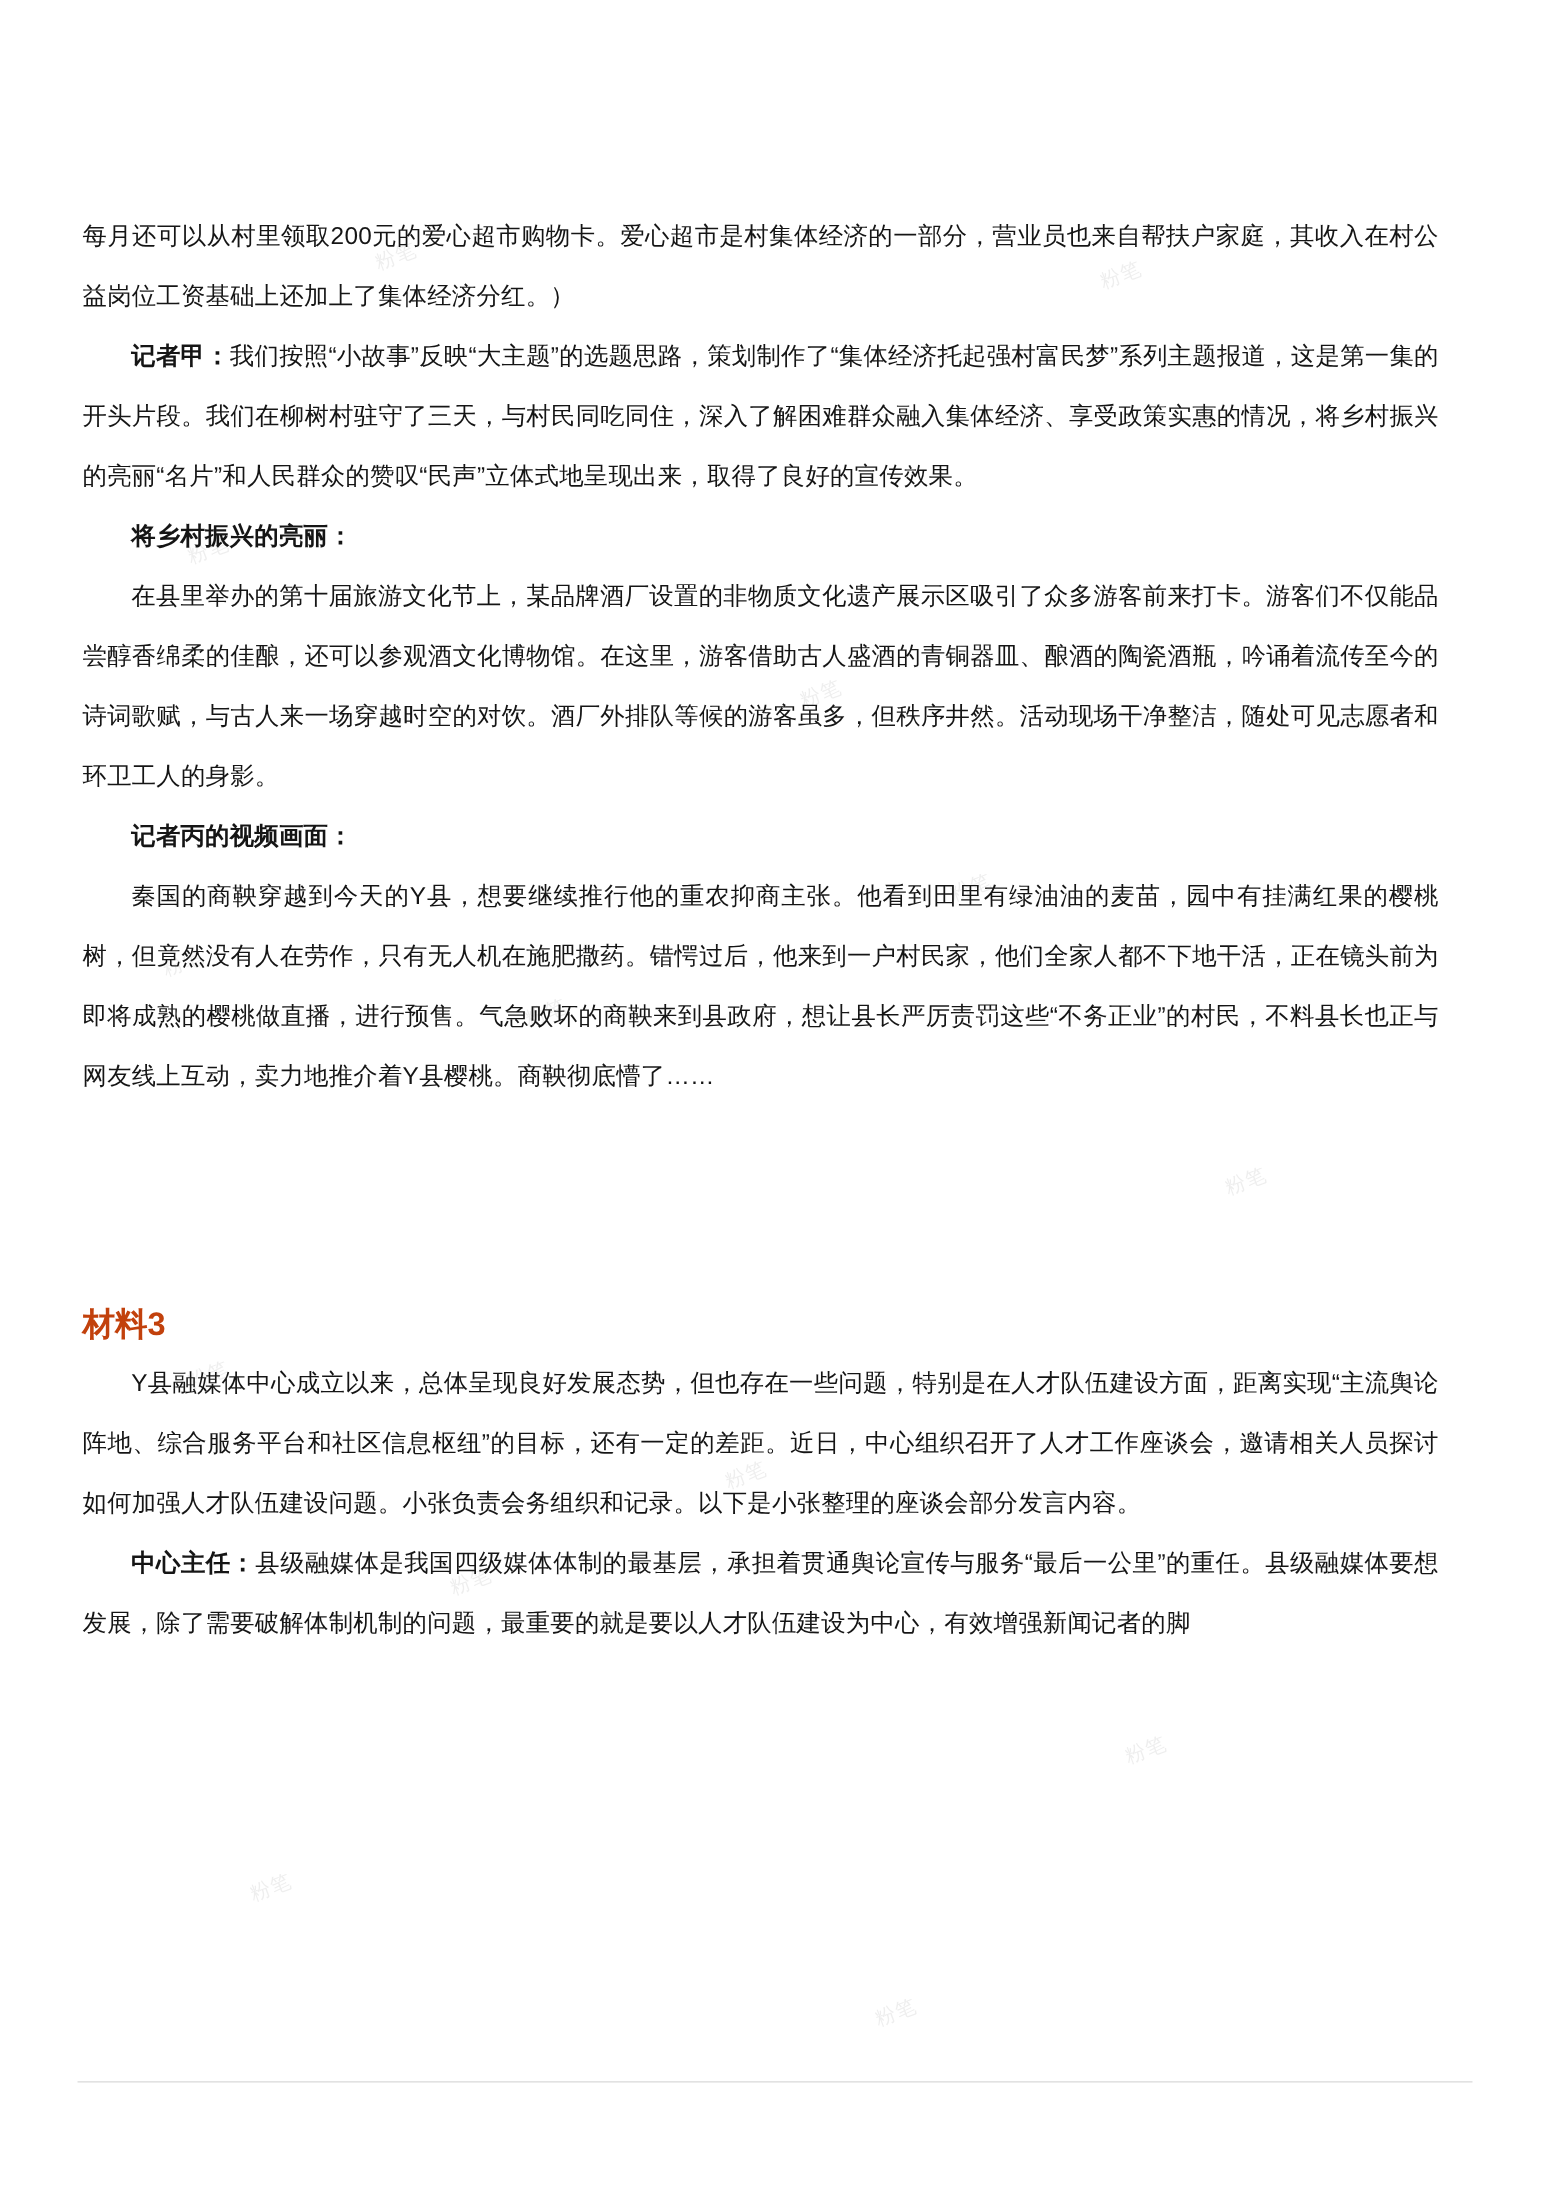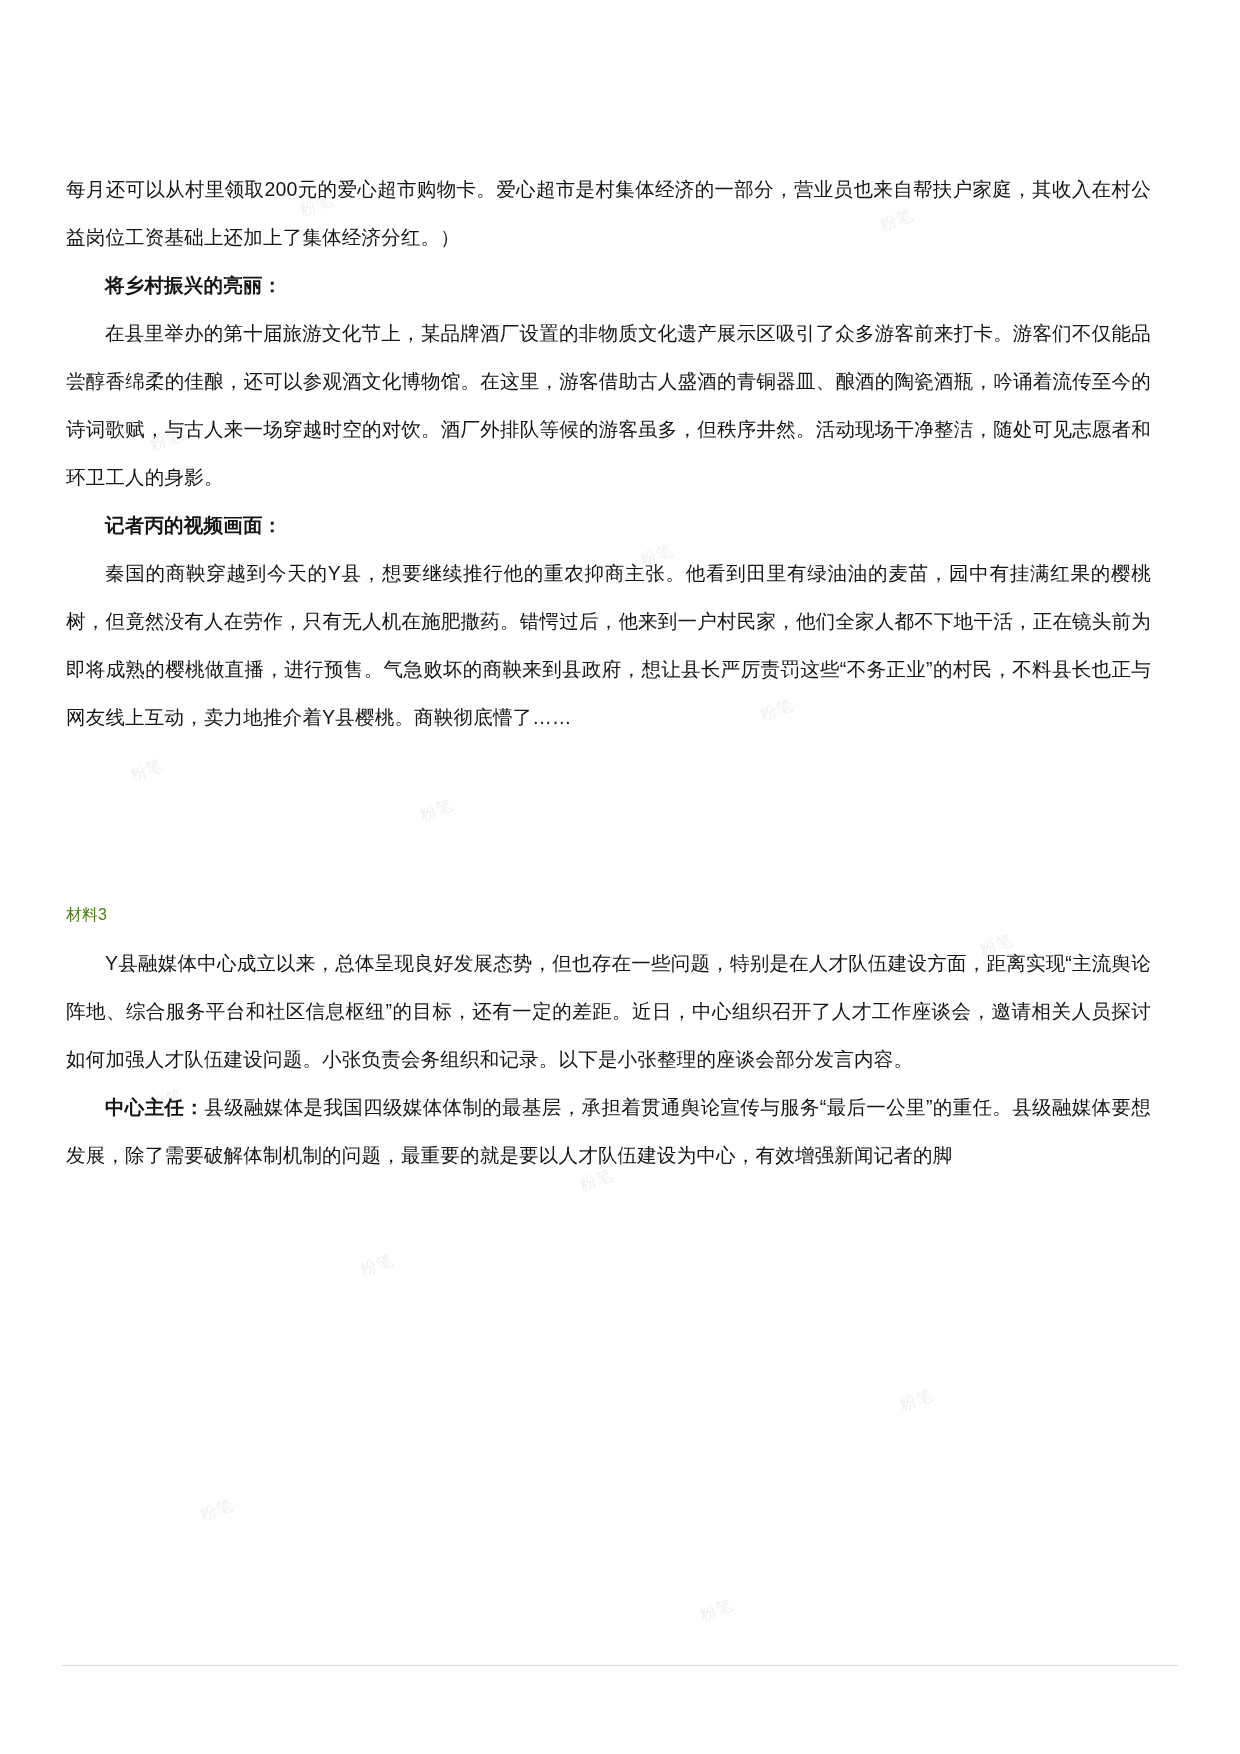"记者甲：我们按照“小故事”反映“大主题”的选题思路，策划制作了“集体经济托起强村" p.para { html: none -> <p> <span>记者甲：</span><span>我们按照“小故事”反映“大主题”的选题思路，策划制作了“集体经济托起强村富民梦”系列主题报道，这是第一集的开头片段。我们在柳树村驻守了三天，与村民同吃同住，深入了解困难群众融入集体经济、享受政策实惠的情况，将乡村振兴的亮丽“名片”和人民群众的赞叹“民声”立体式地呈现出来，取得了良好的宣传效果。</span> </p> }
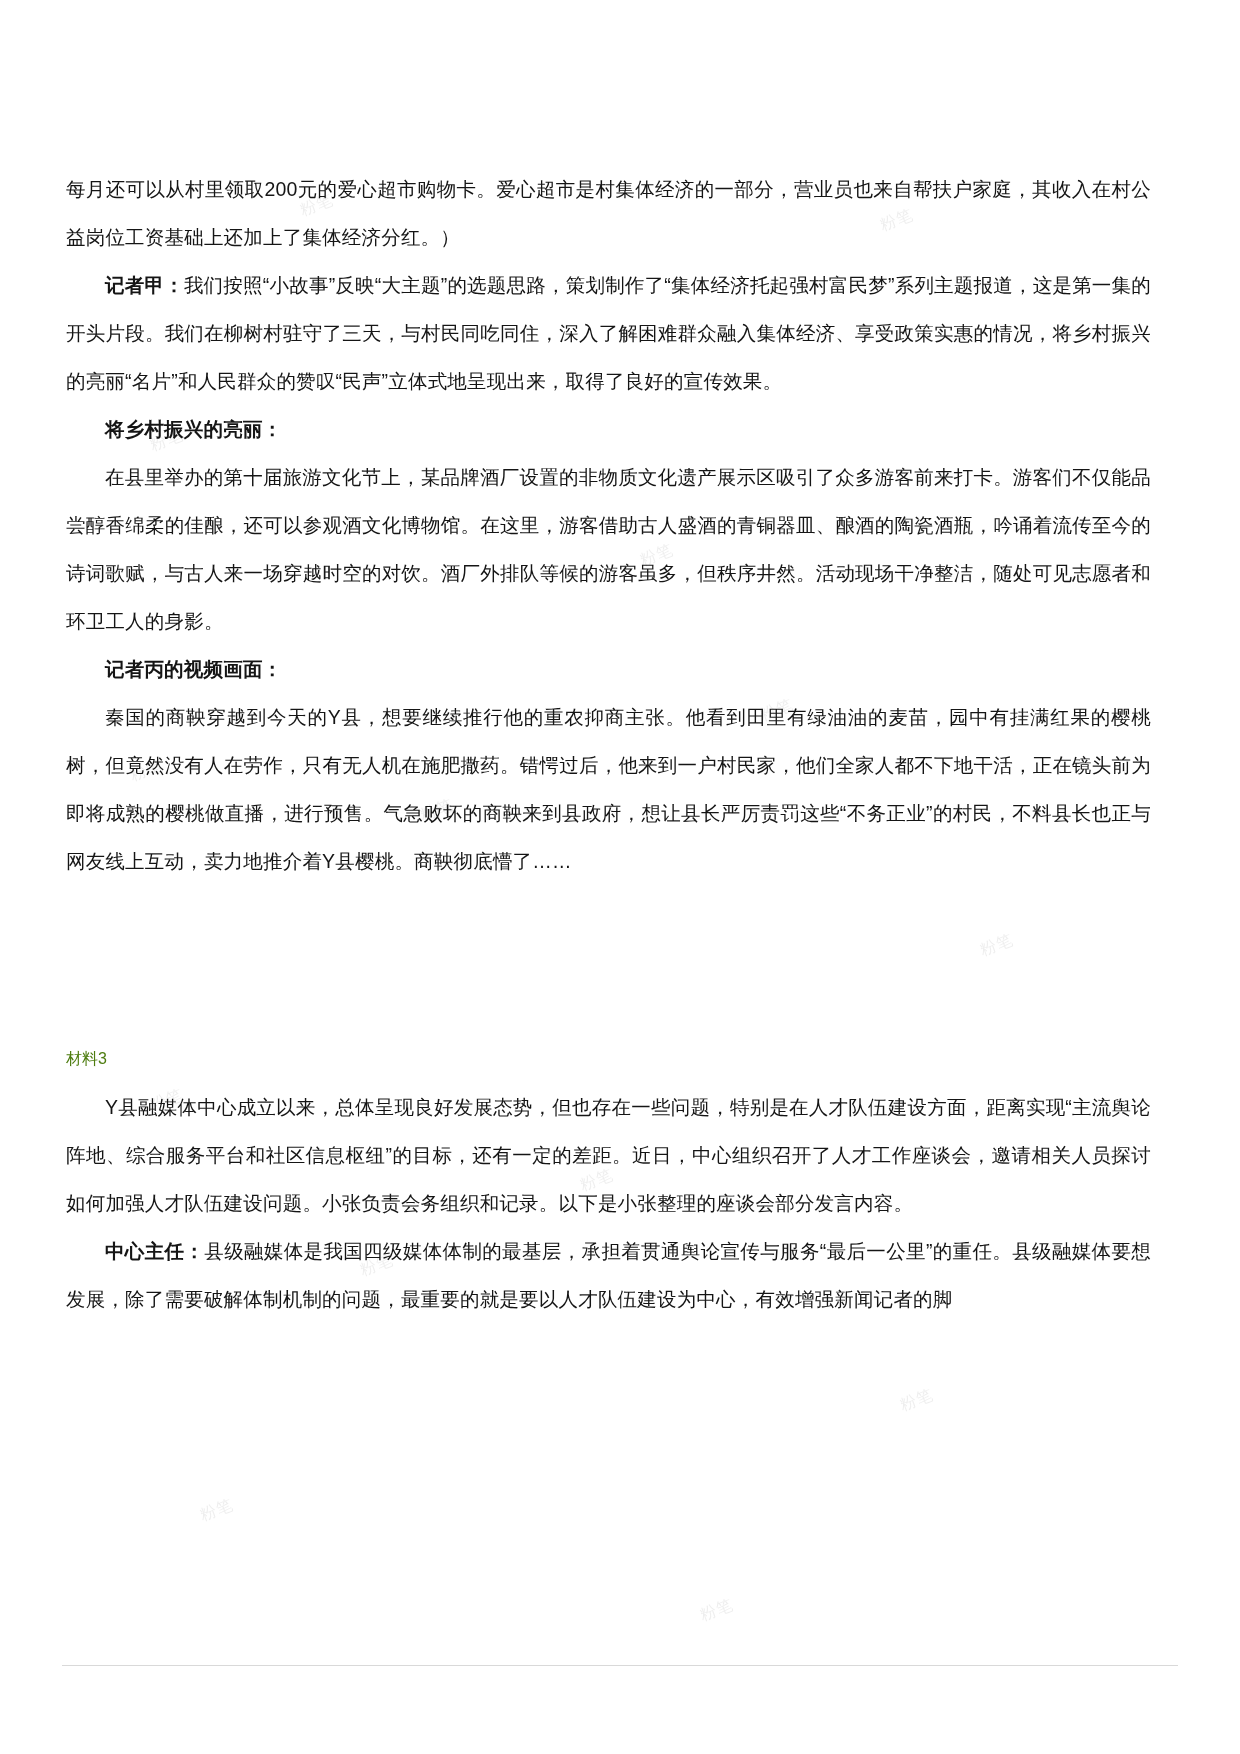"材料3" .mat-title { color: #4d7c0f -> #c2410c; font-size: 16px -> 26px; font-weight: normal -> bold }
